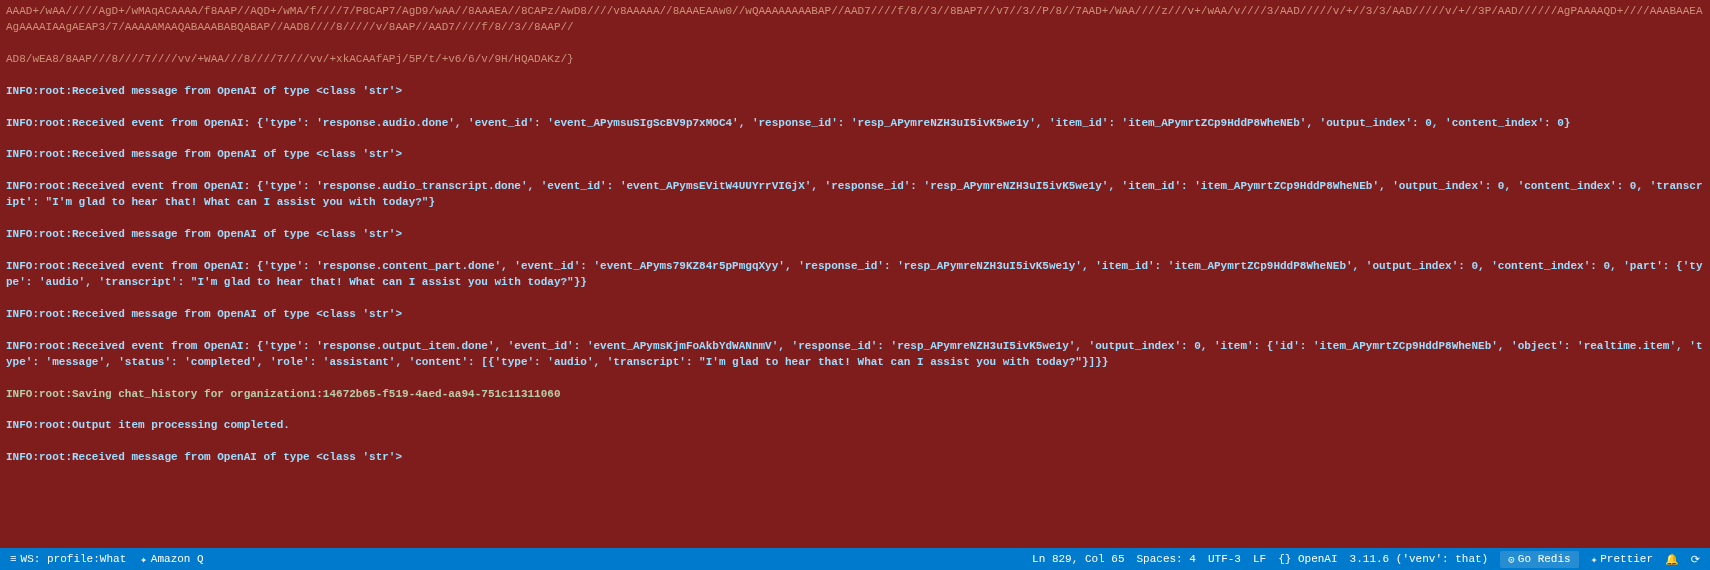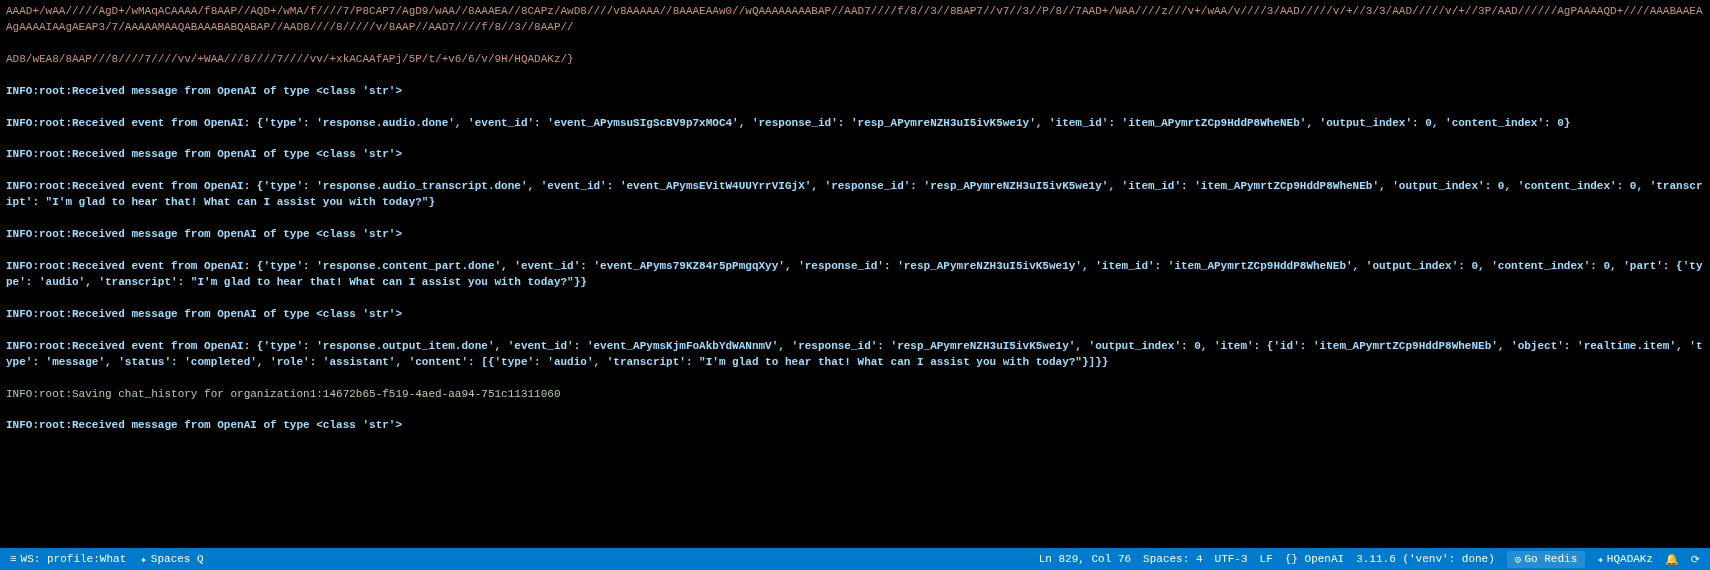"AAAD+/wAA/////AgD+/wMAqACAAAA/f8AAP//AQD" #terminal-area { background: #000000 -> #7f1d1d }
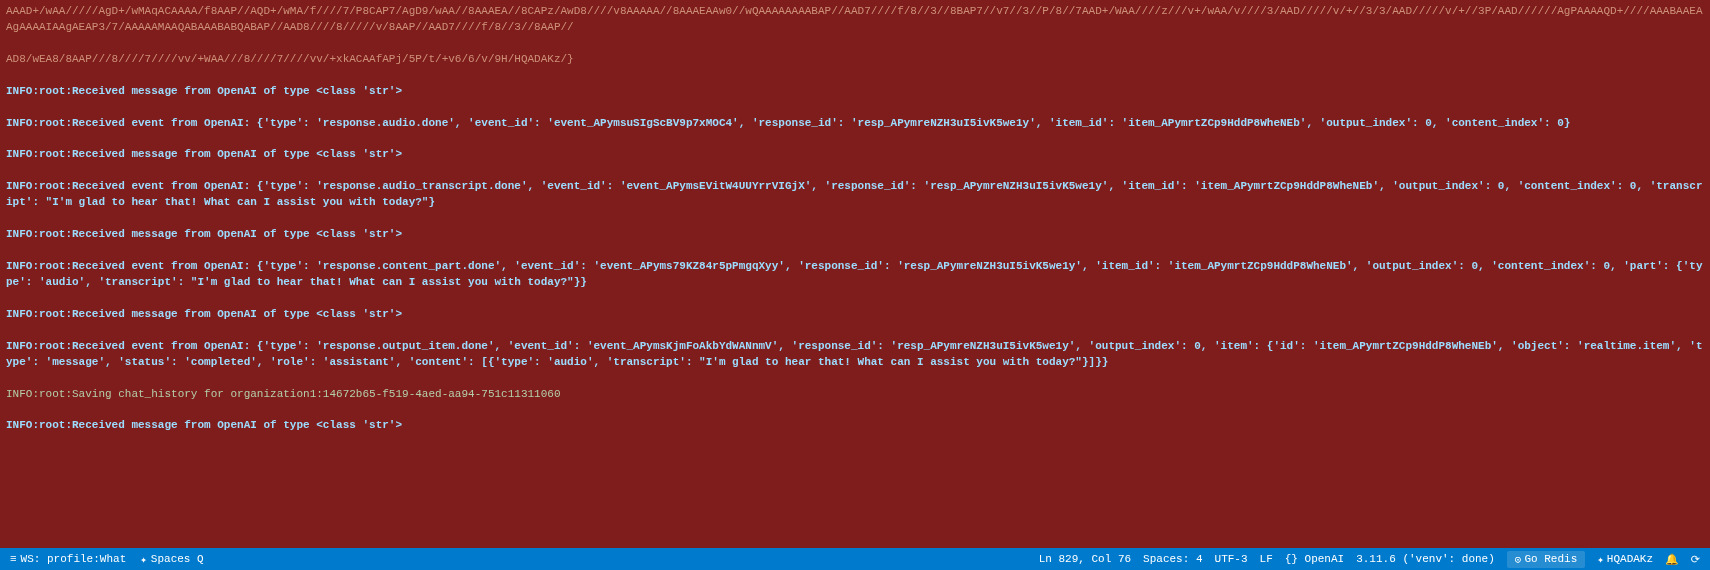"INFO:root:Saving chat_history for" .log-line.saving { font-weight: none -> bold }
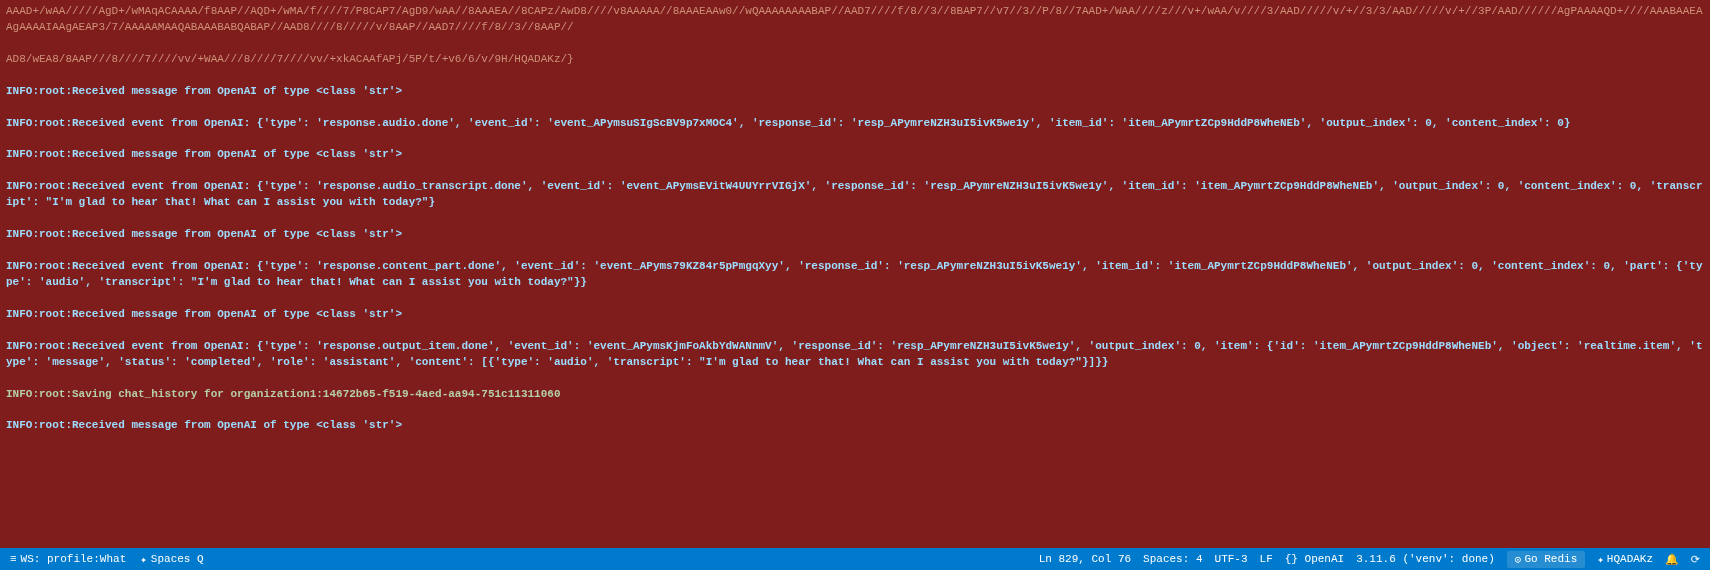"INFO:root:Output item processing" span.log-line { html: none -> <span>INFO:root:Output item processing completed.</span> }
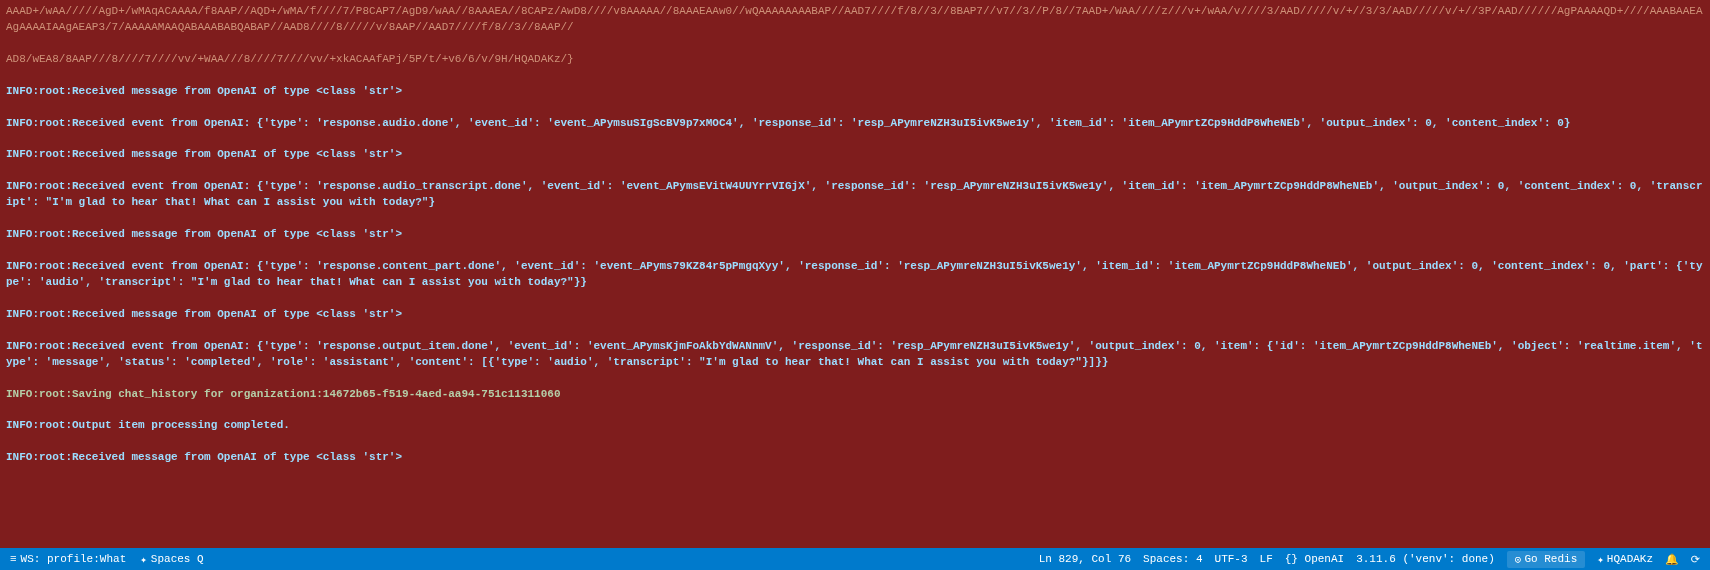"Spaces Q" span { text: Spaces -> Amazon }
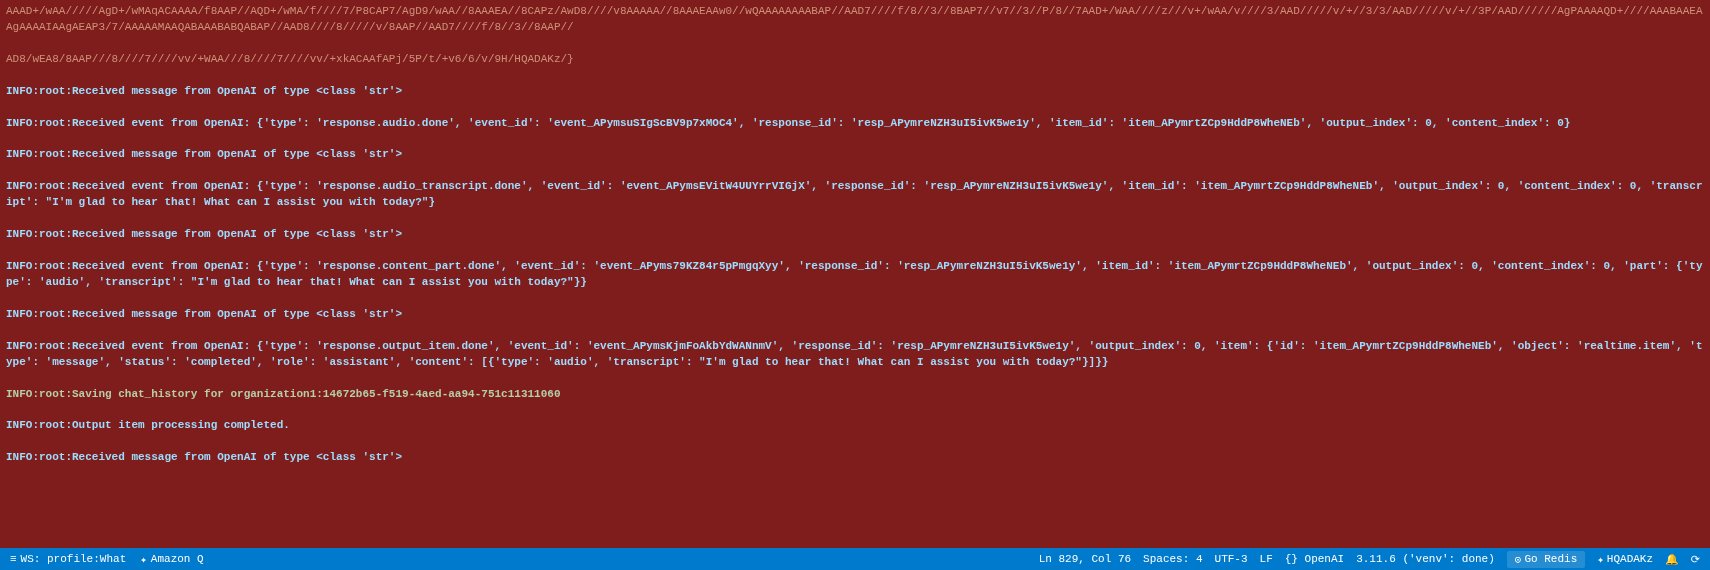"Ln 829, Col 76" span { text: 76 -> 65 }
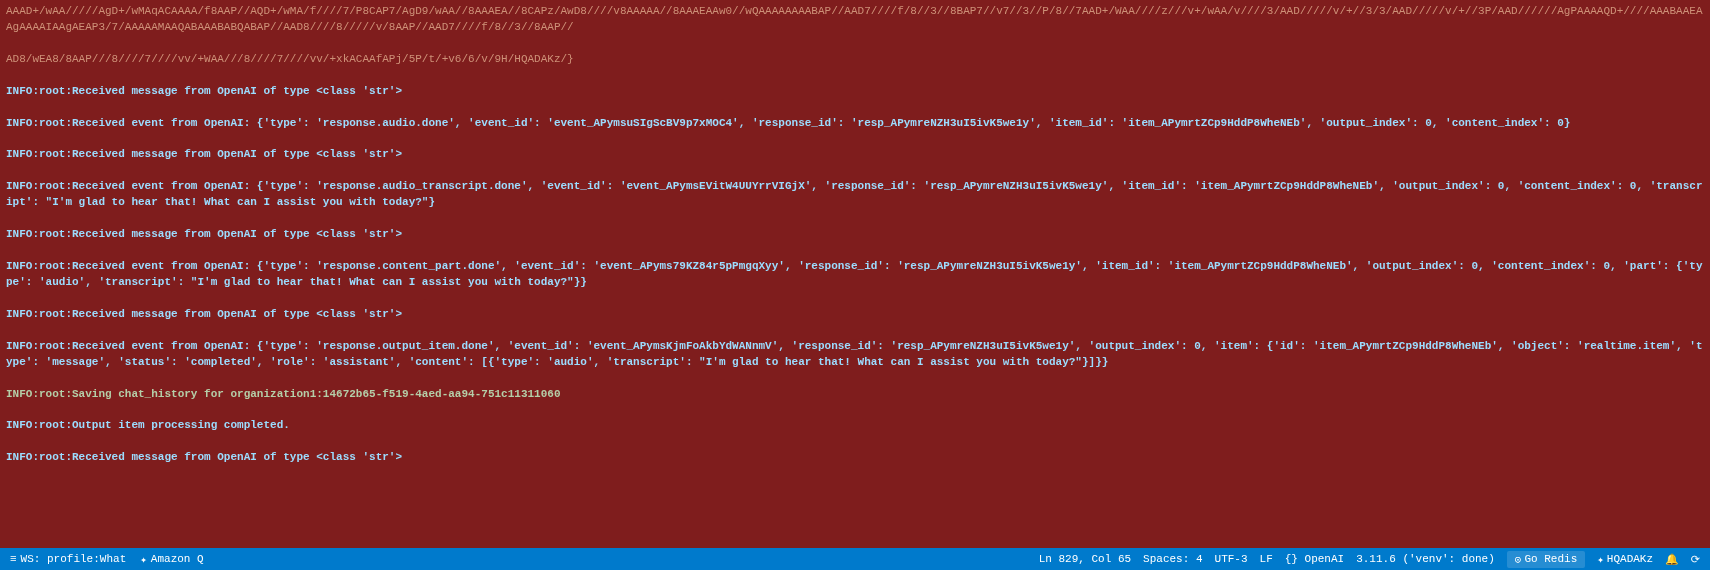"3.11.6 ('venv': done)" span { text: done -> that }
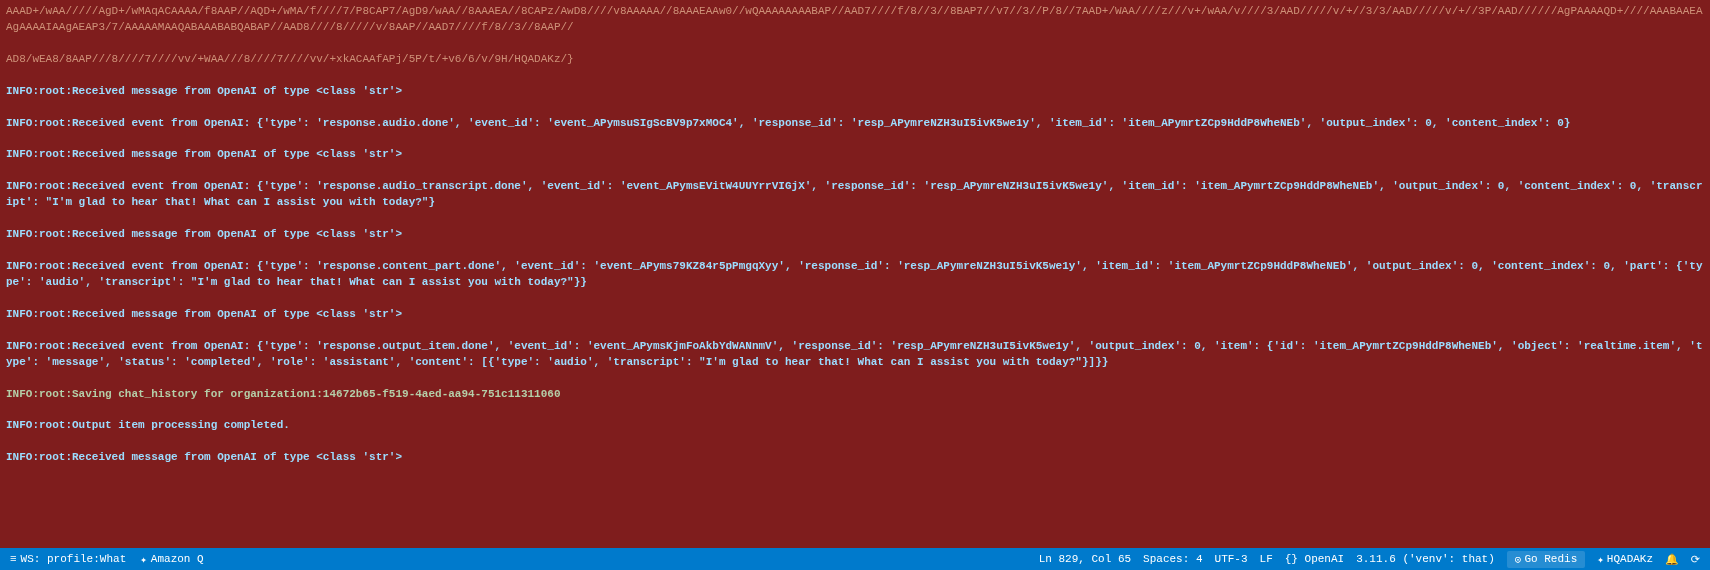"HQADAKz" span { text: HQADAKz -> Prettier }
